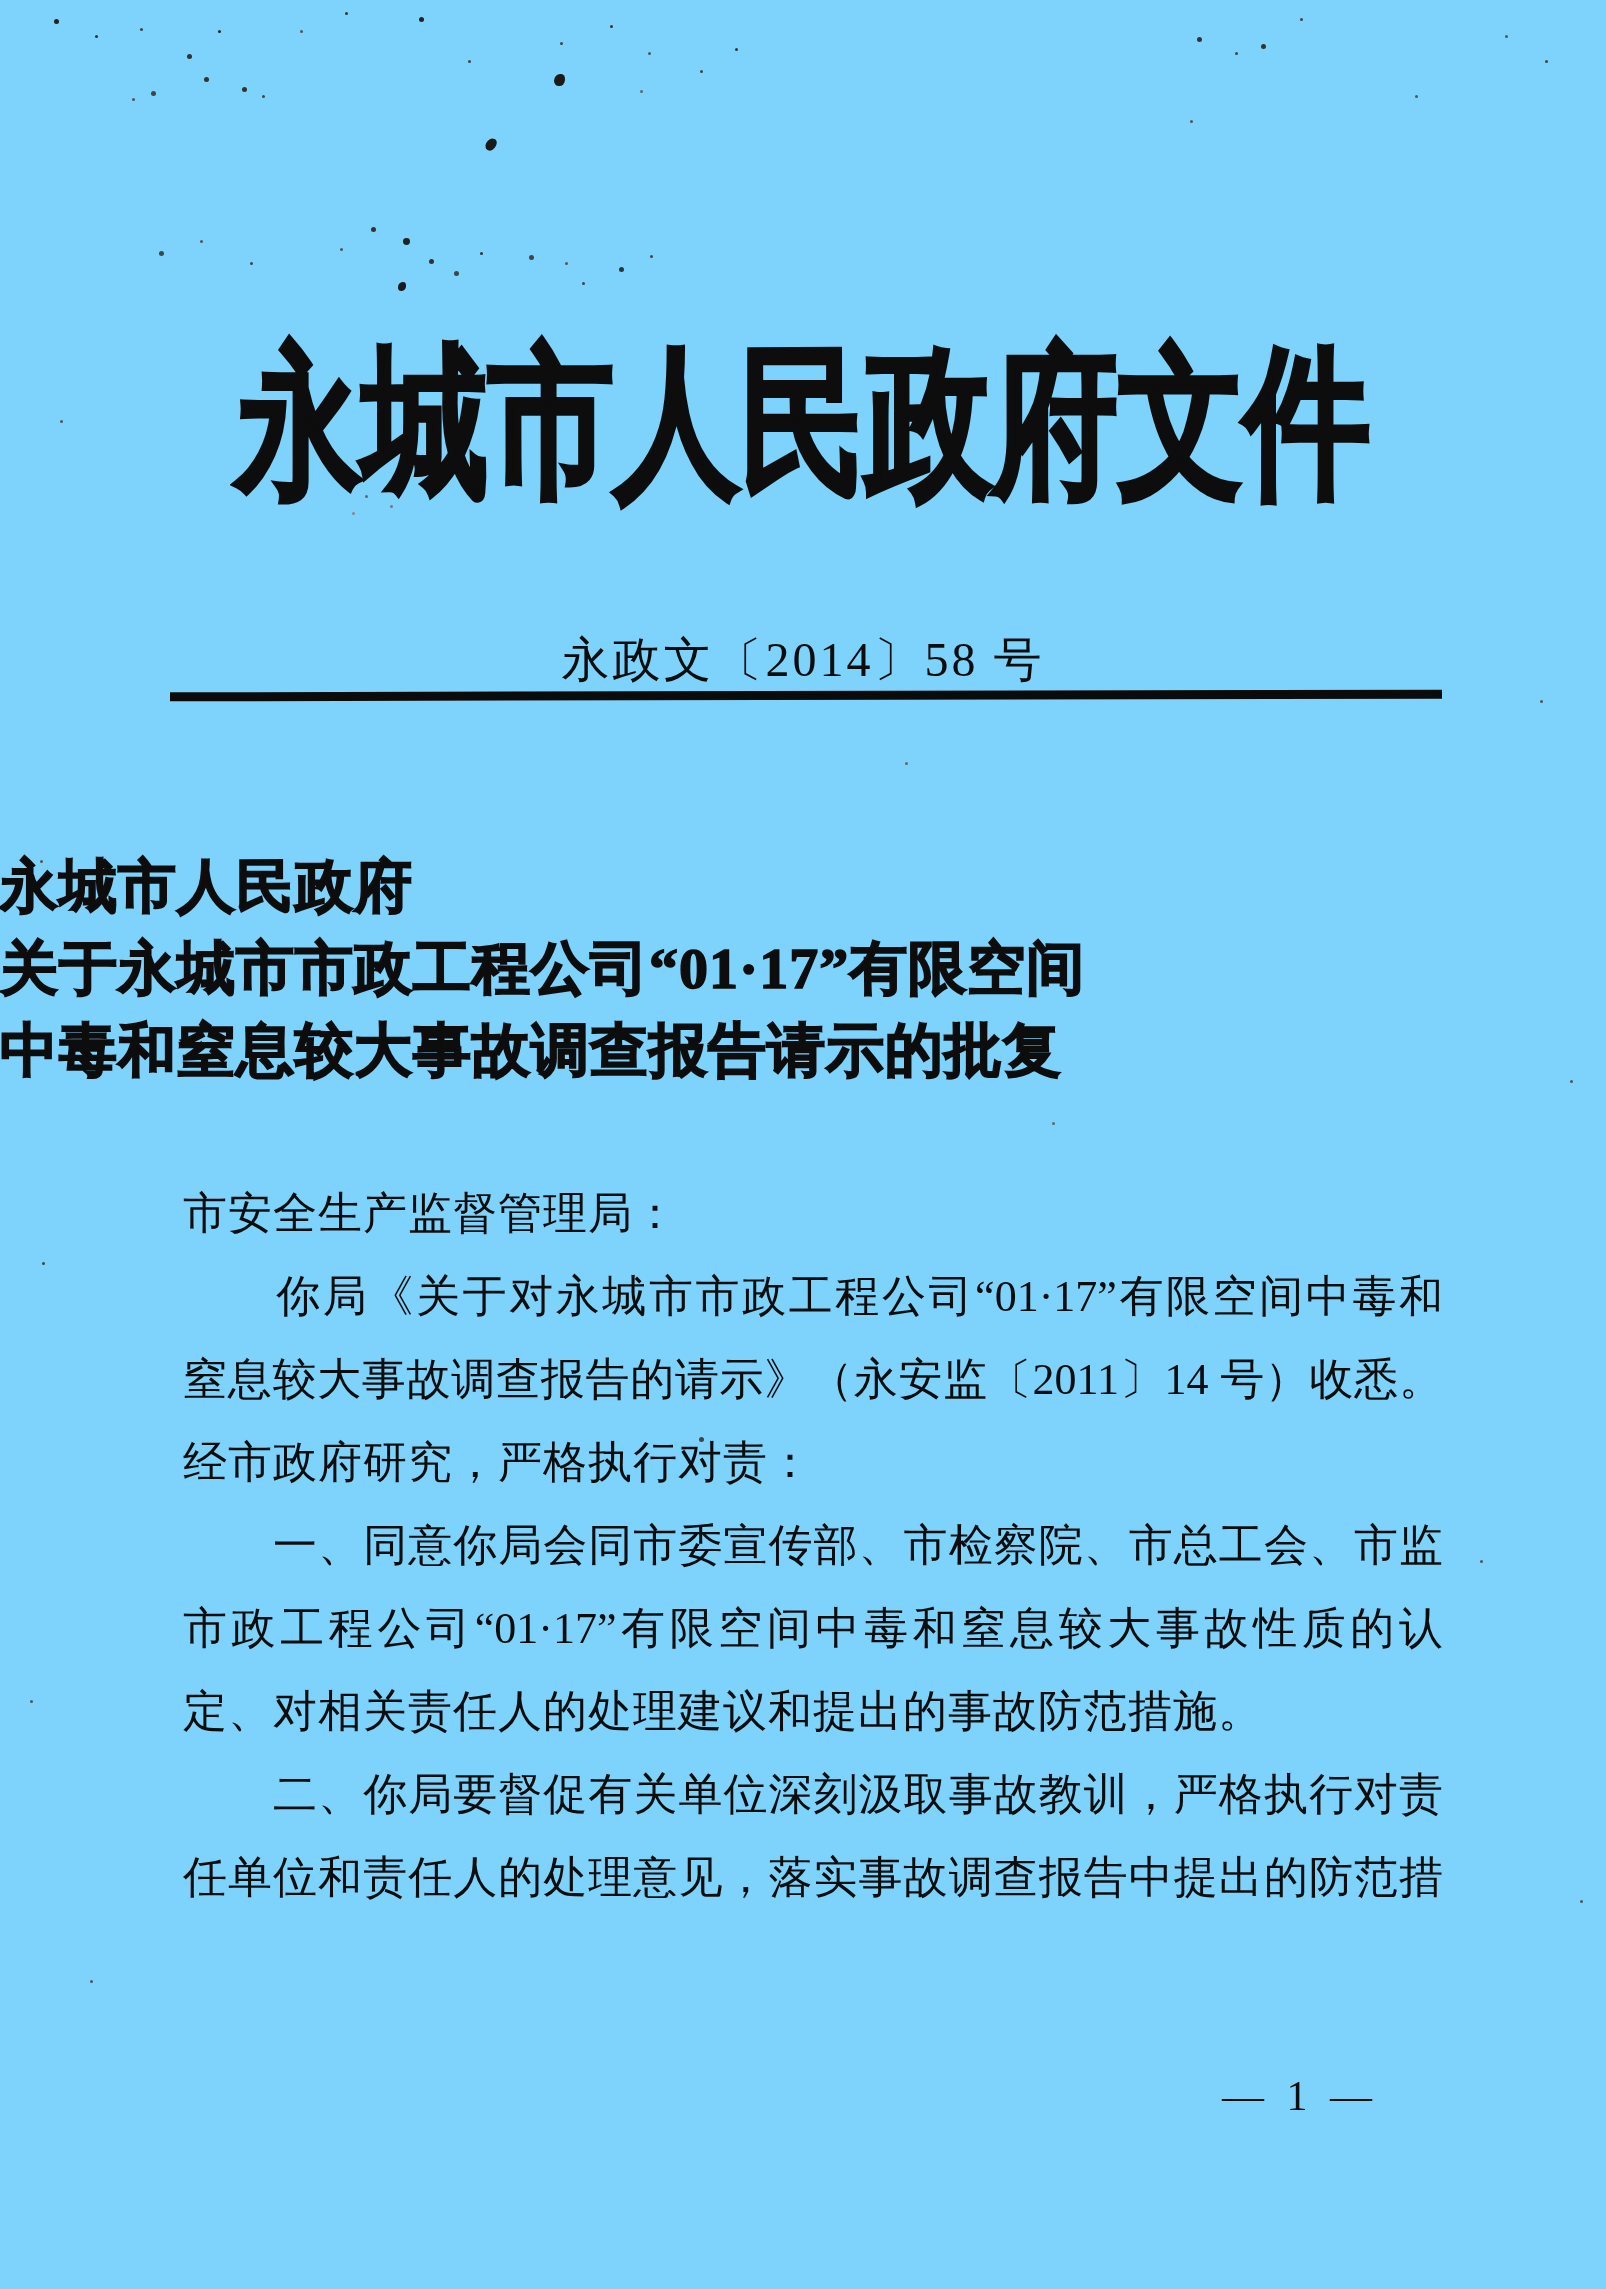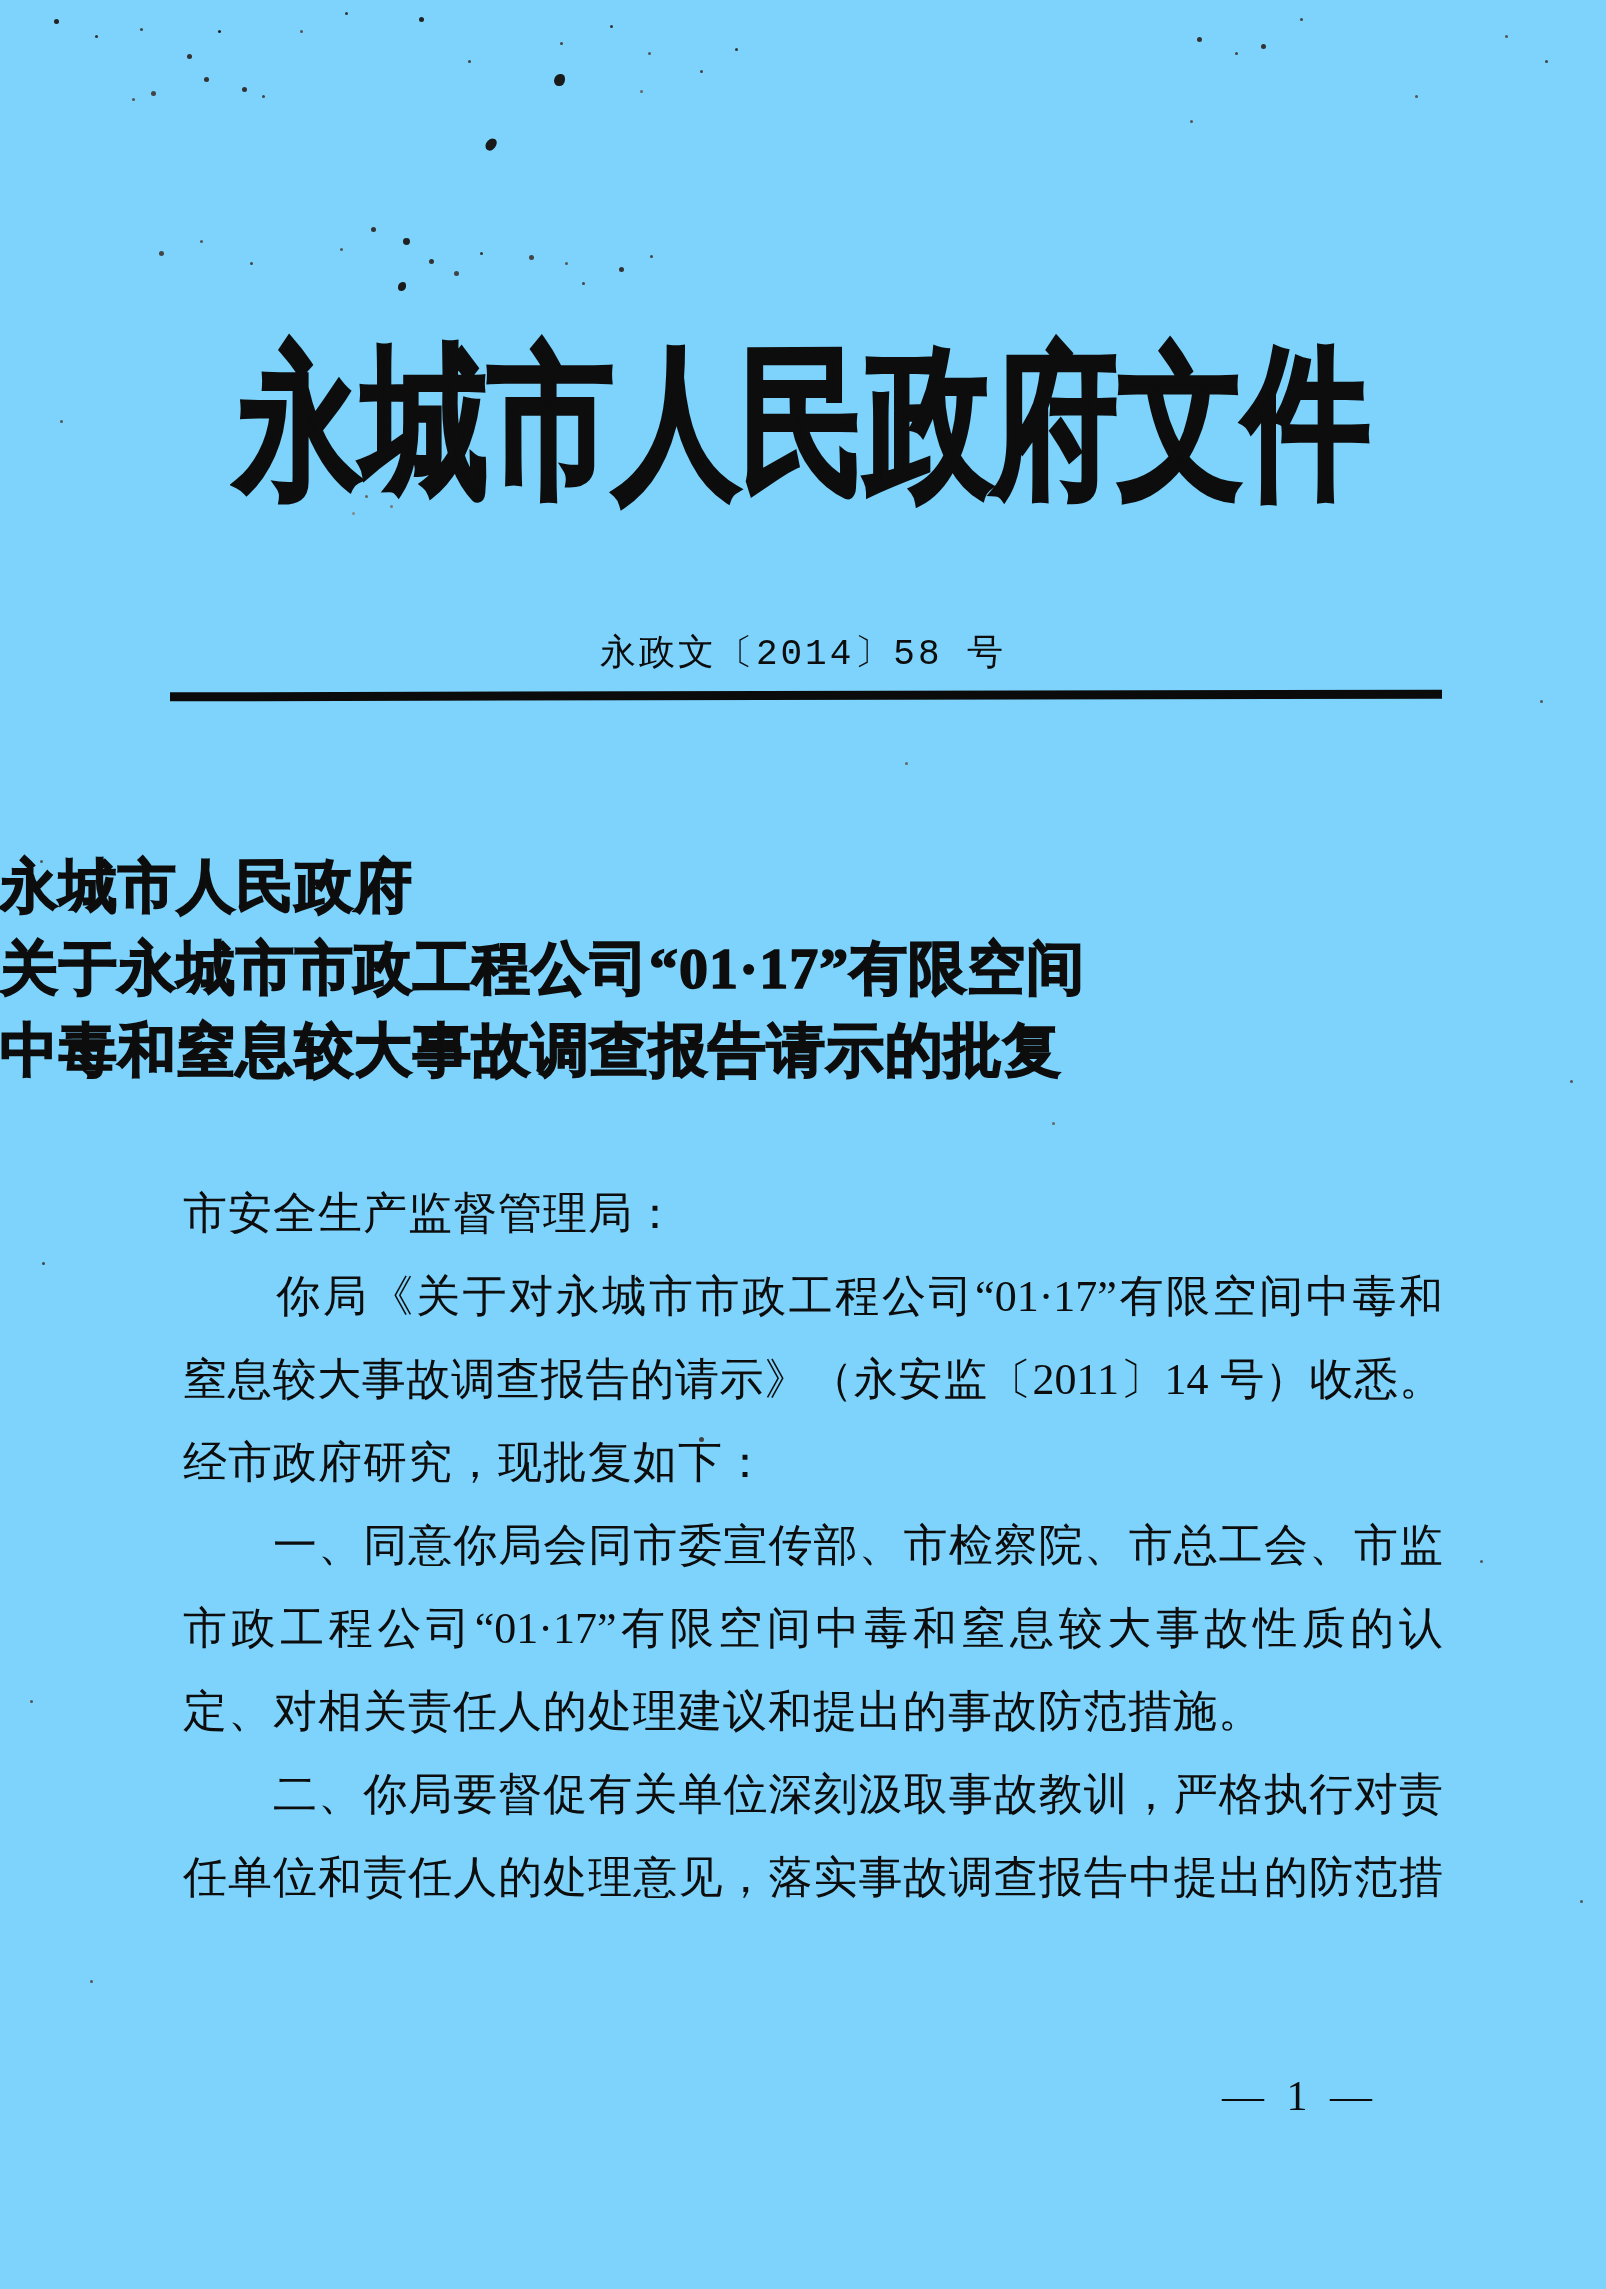"永政文〔2014〕58 号" .doc-number { font-family: Liberation Mono, monospace -> none; font-size: 36px -> 48px }
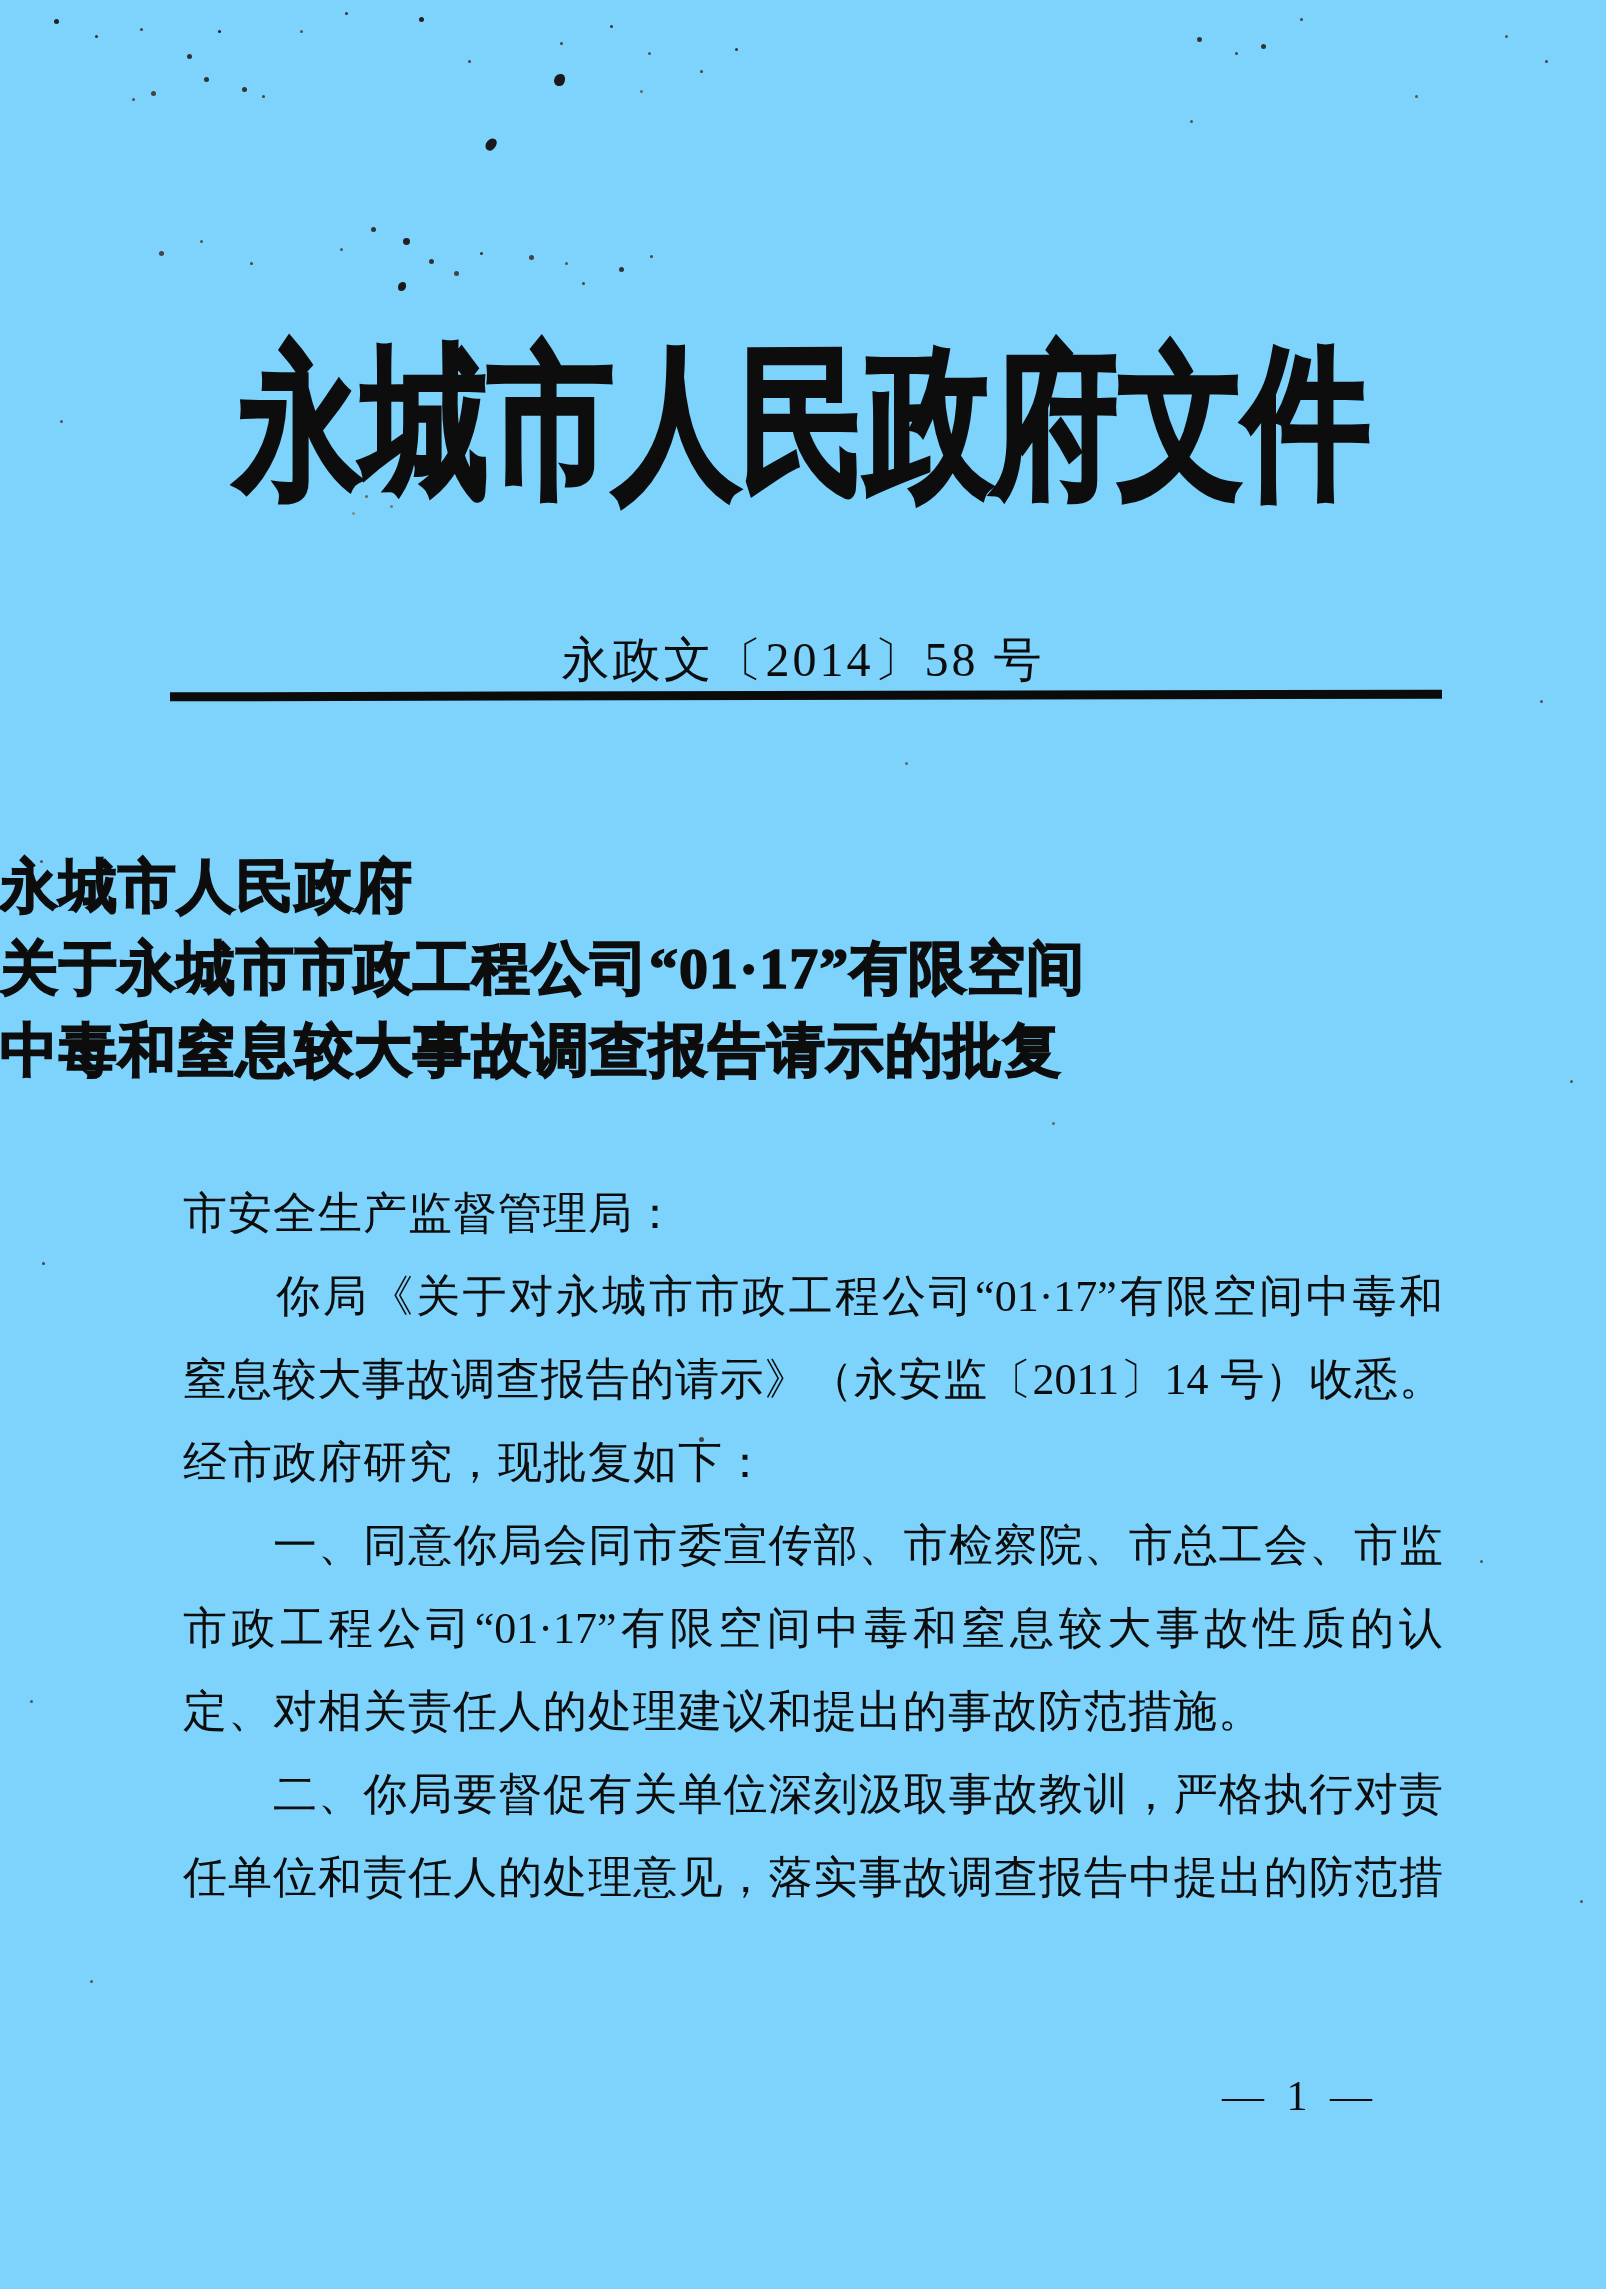"经市政府研究，现批复如下：" div.body-line { text: 现批复如下 -> 严格执行对责 }
